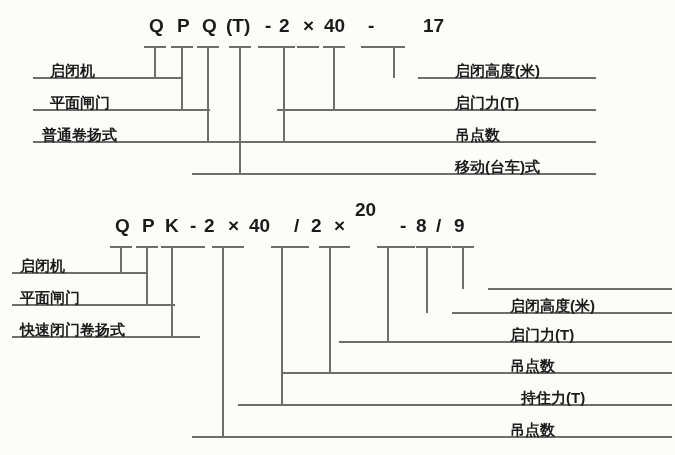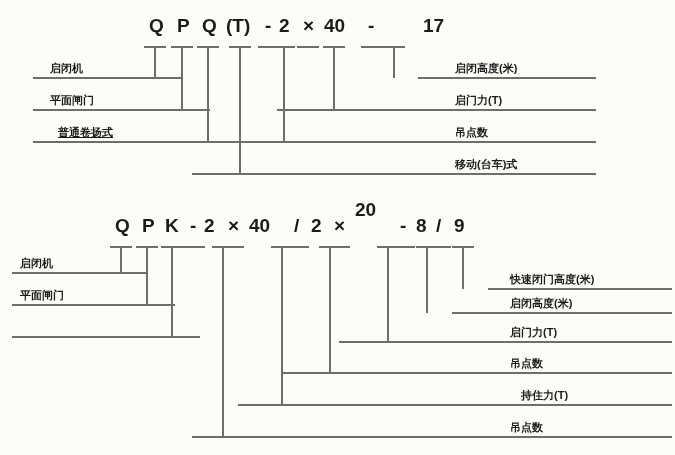"启闭机" .cn-label { font-size: 11px -> 15px }
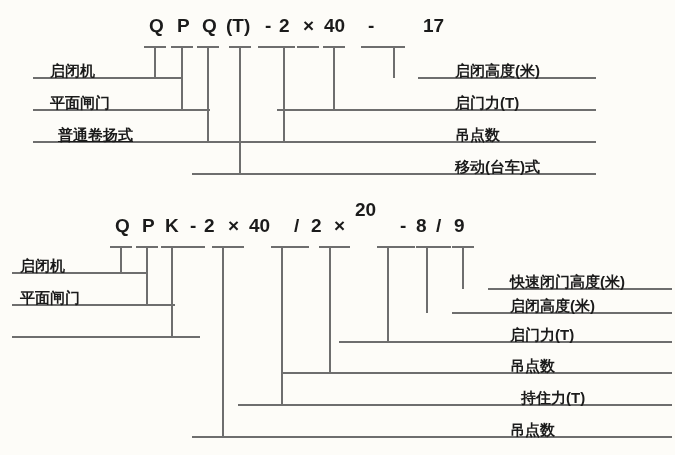"普通卷扬式" div.cn-label { left: 58px -> 42px; text-decoration: underline -> none }
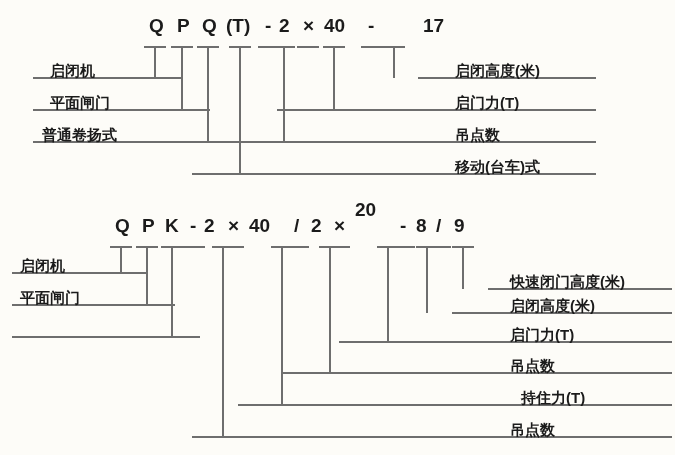"快速闭门高度(米)" div.cn-label { html: <div>快速闭门高度(米)</div> -> none }
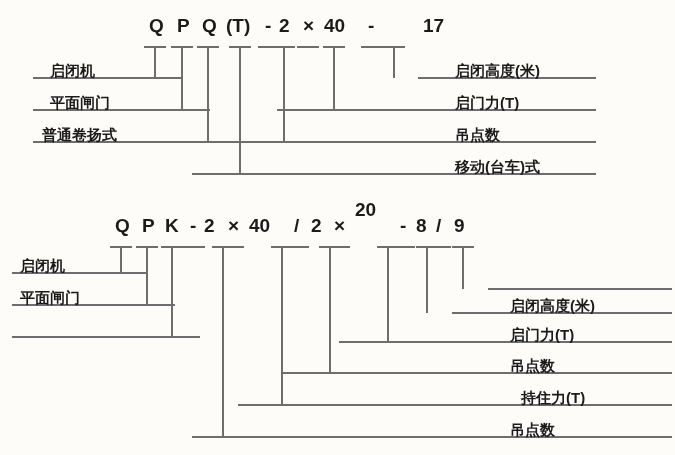"快速闭门卷扬式" div.cn-label { html: none -> <div>快速闭门卷扬式</div> }
